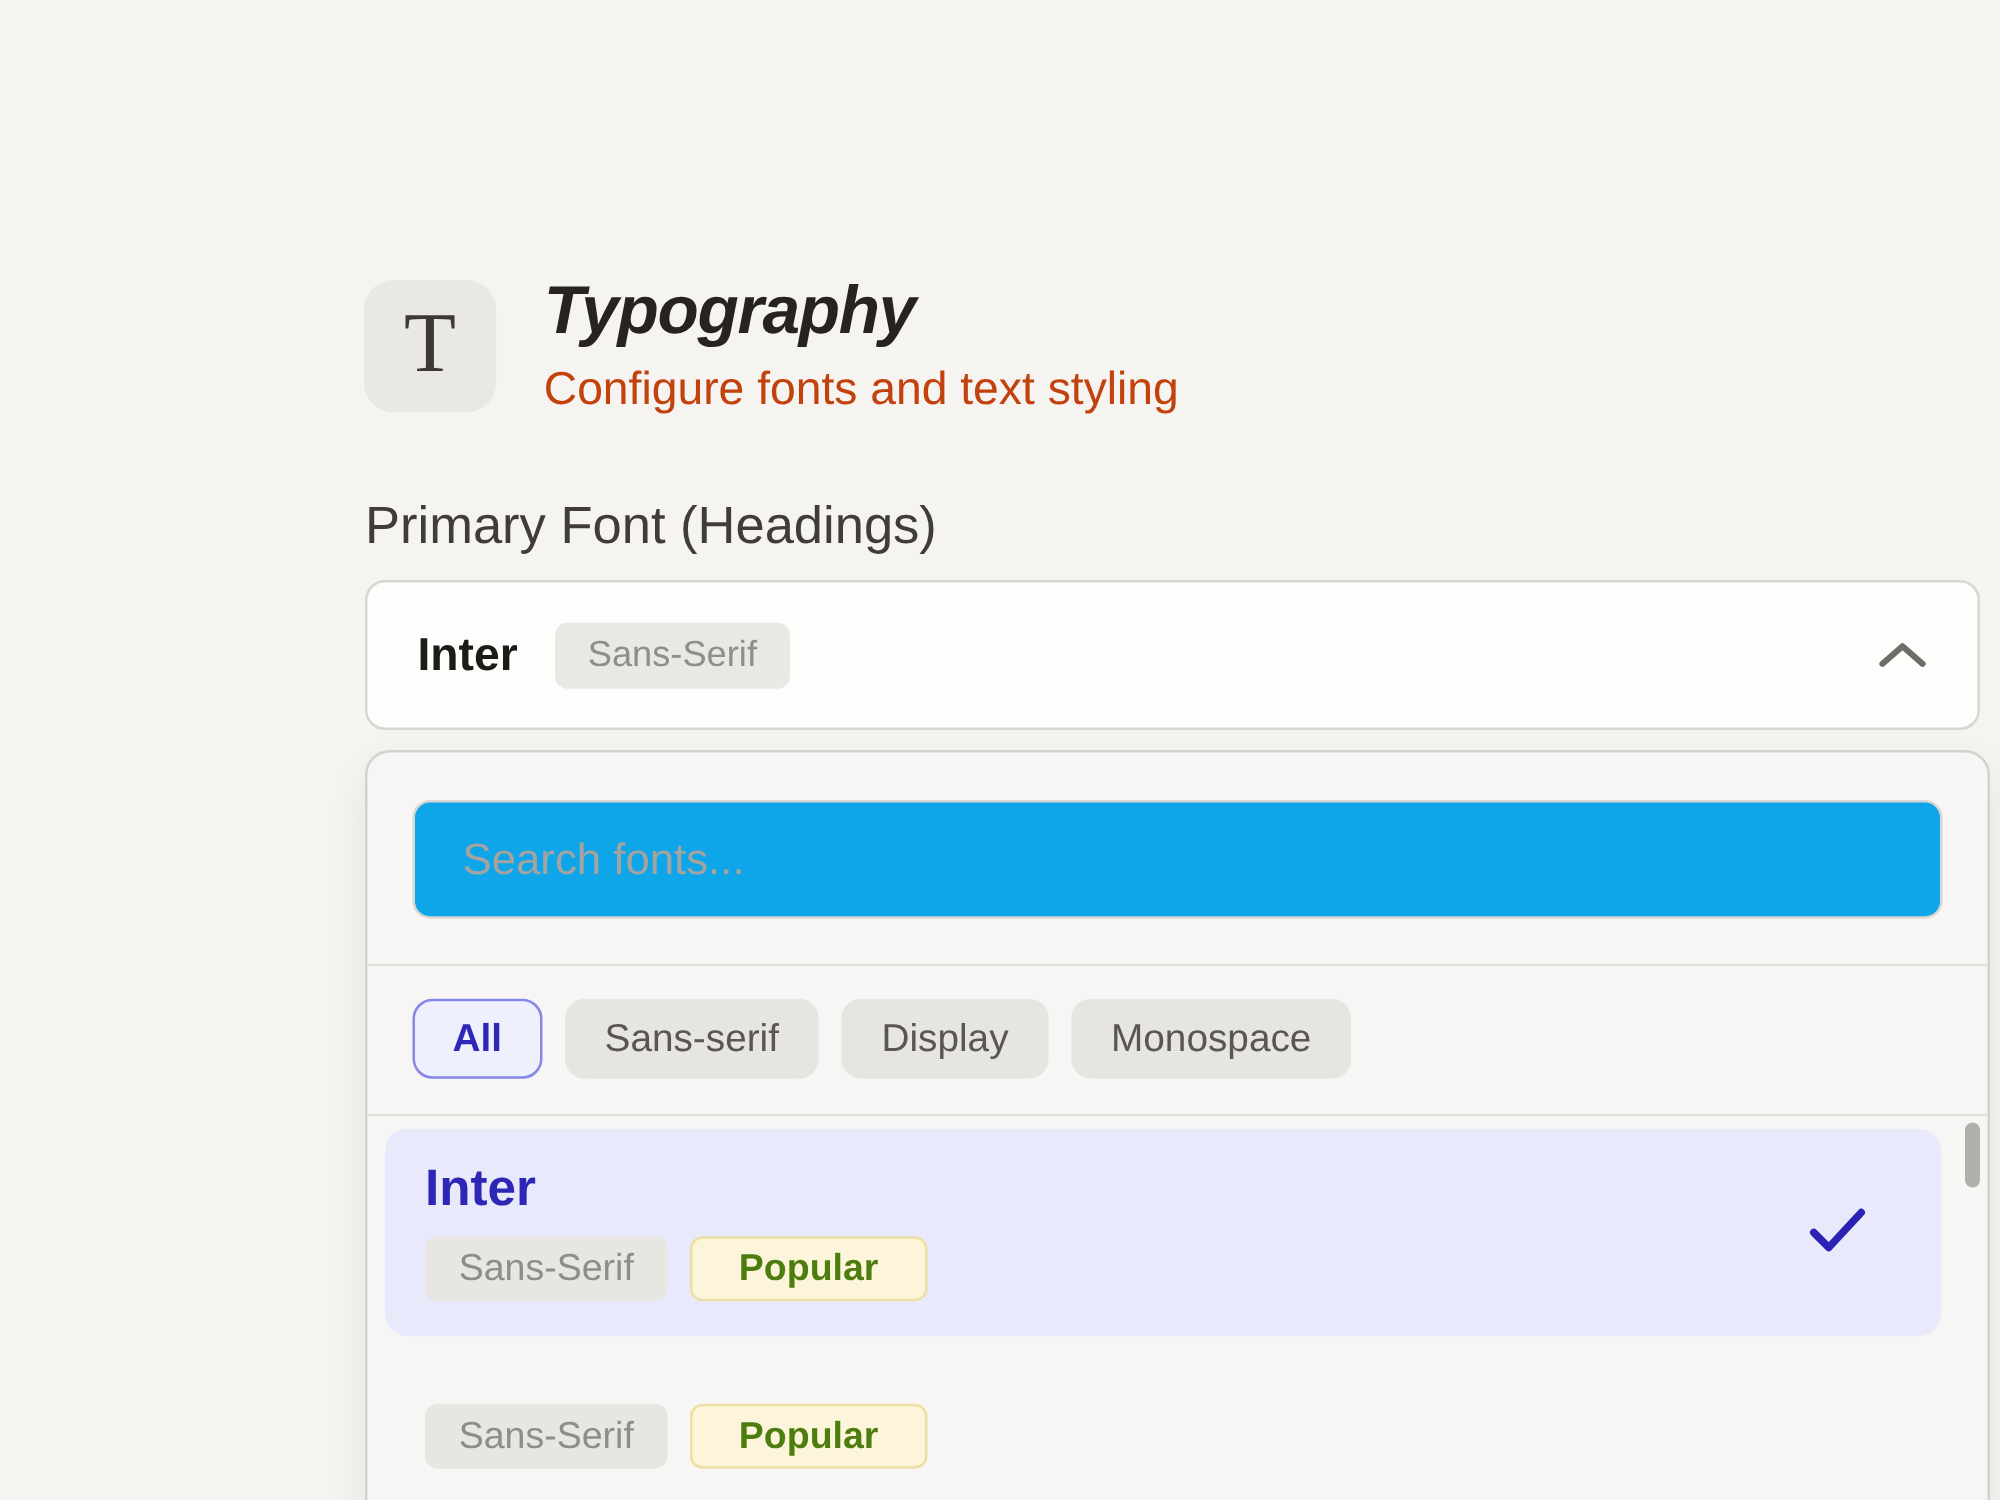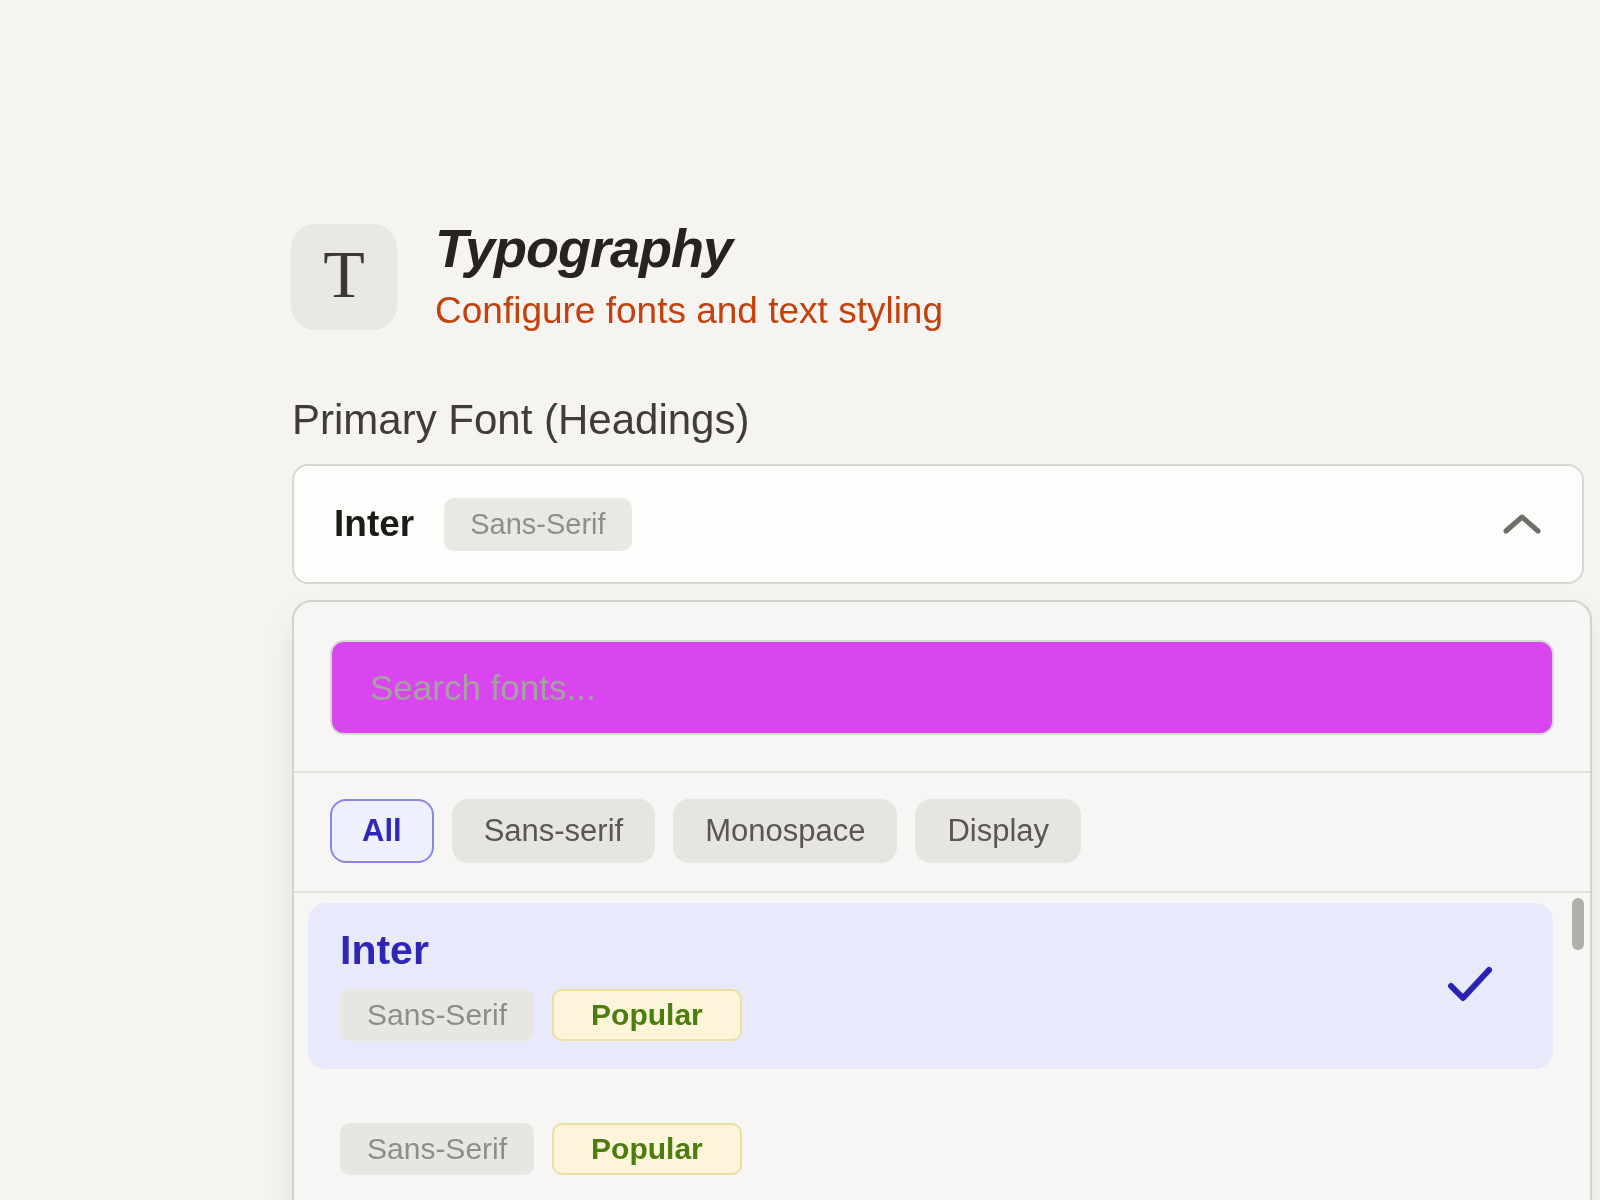"Search fonts..." .search-input { background: #d946ef -> #0ea5e9 }
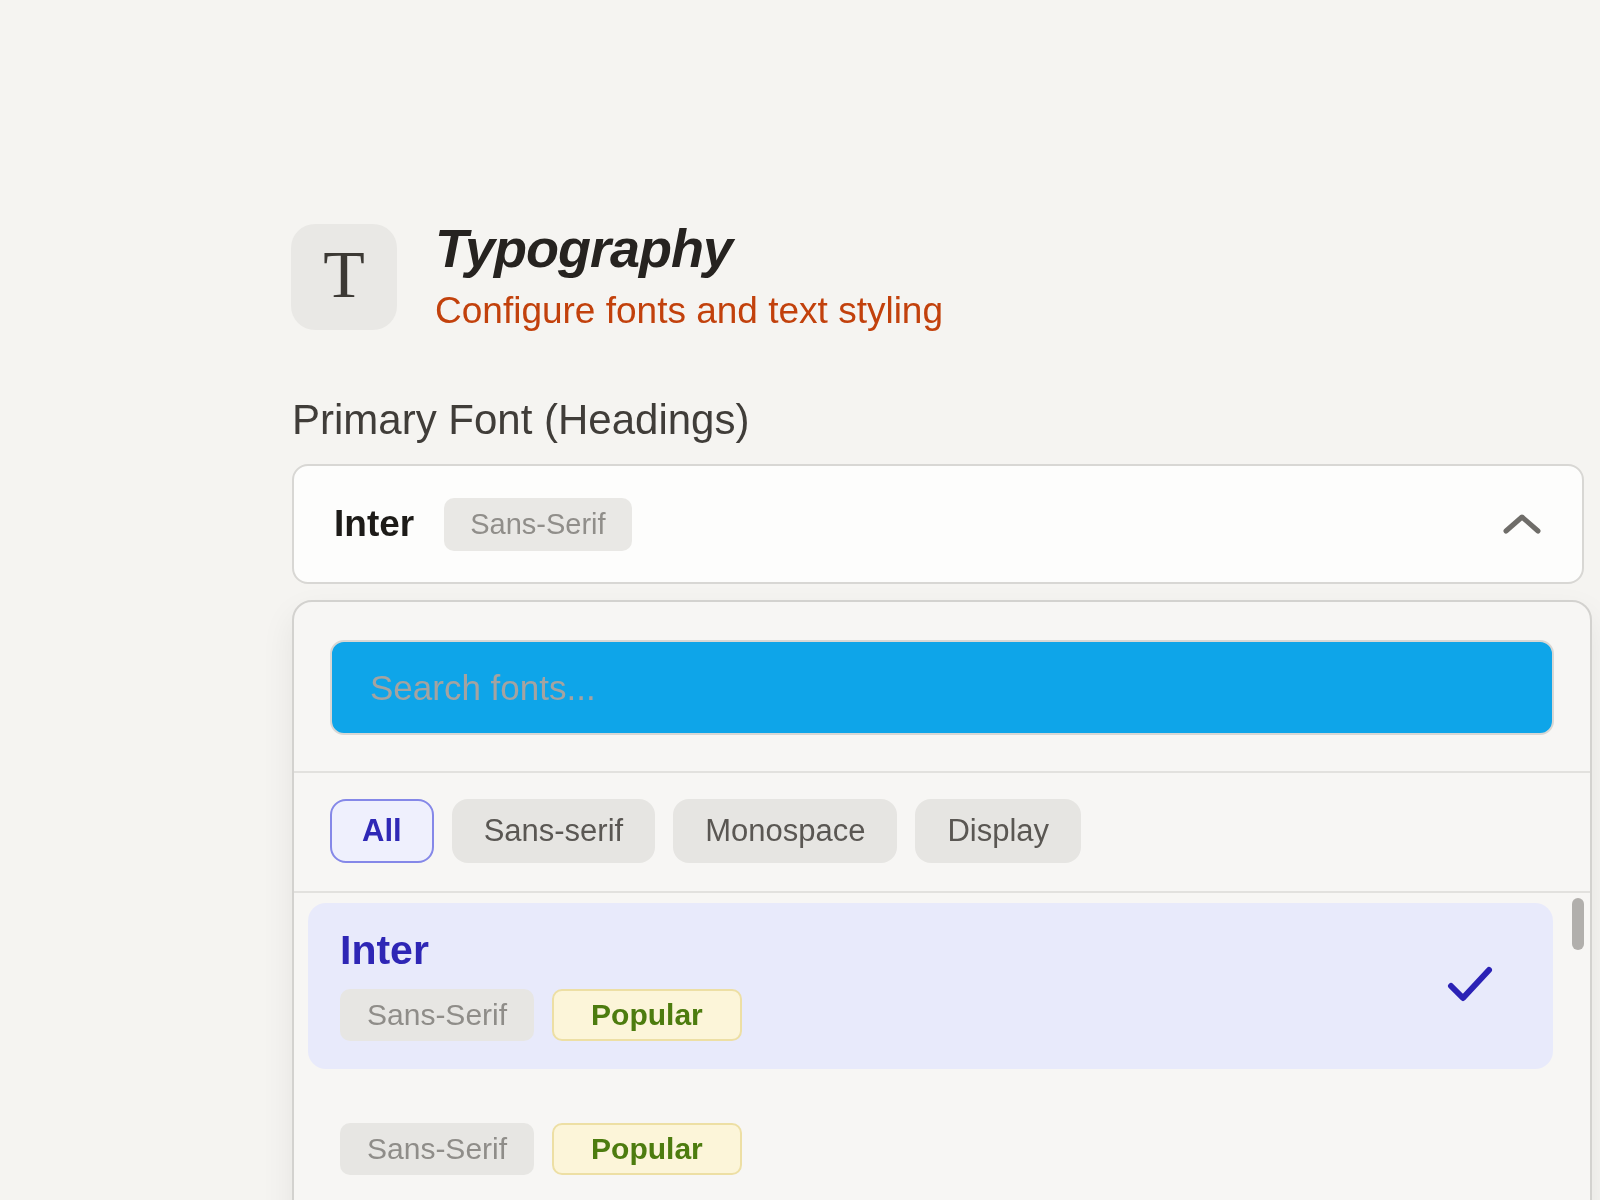"Monospace" button.chip { order: before "Display" -> after "Display" }
